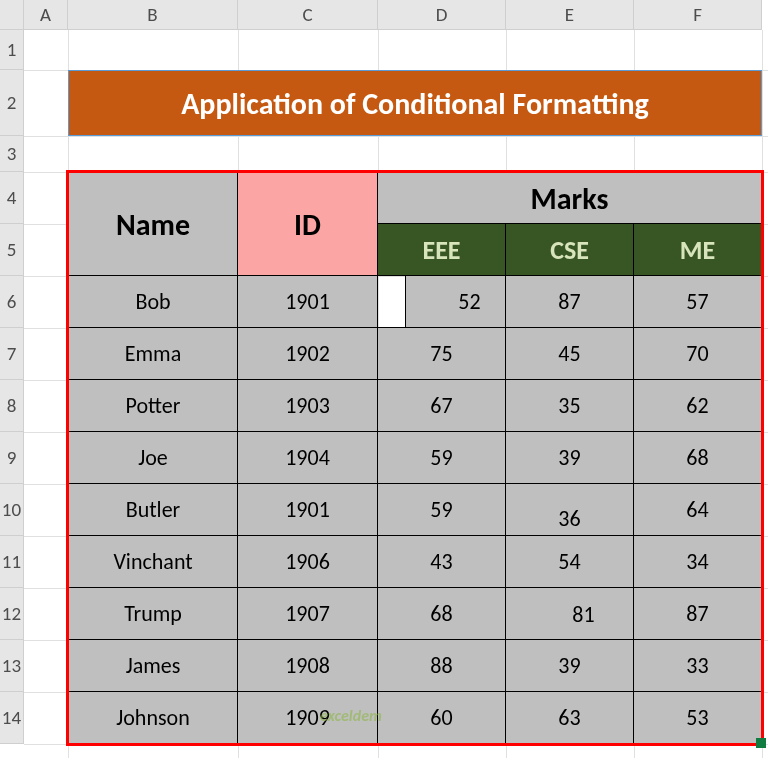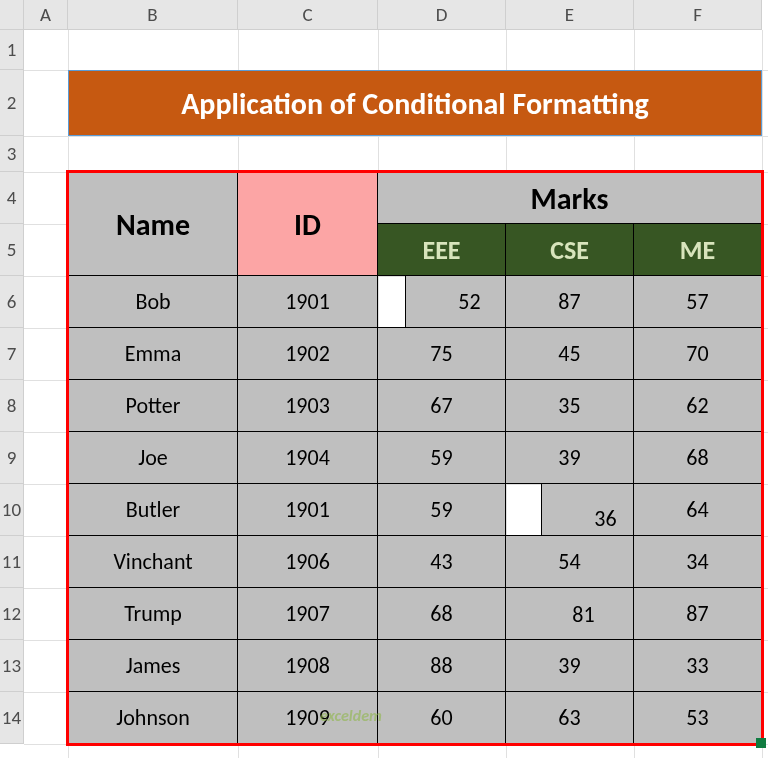"36" div.tbl-cell { margin-left: 36px -> none }
